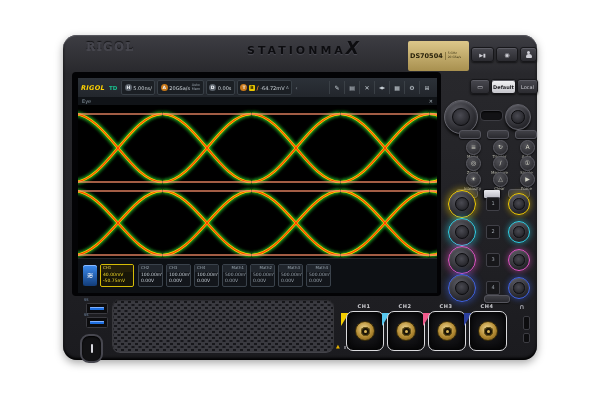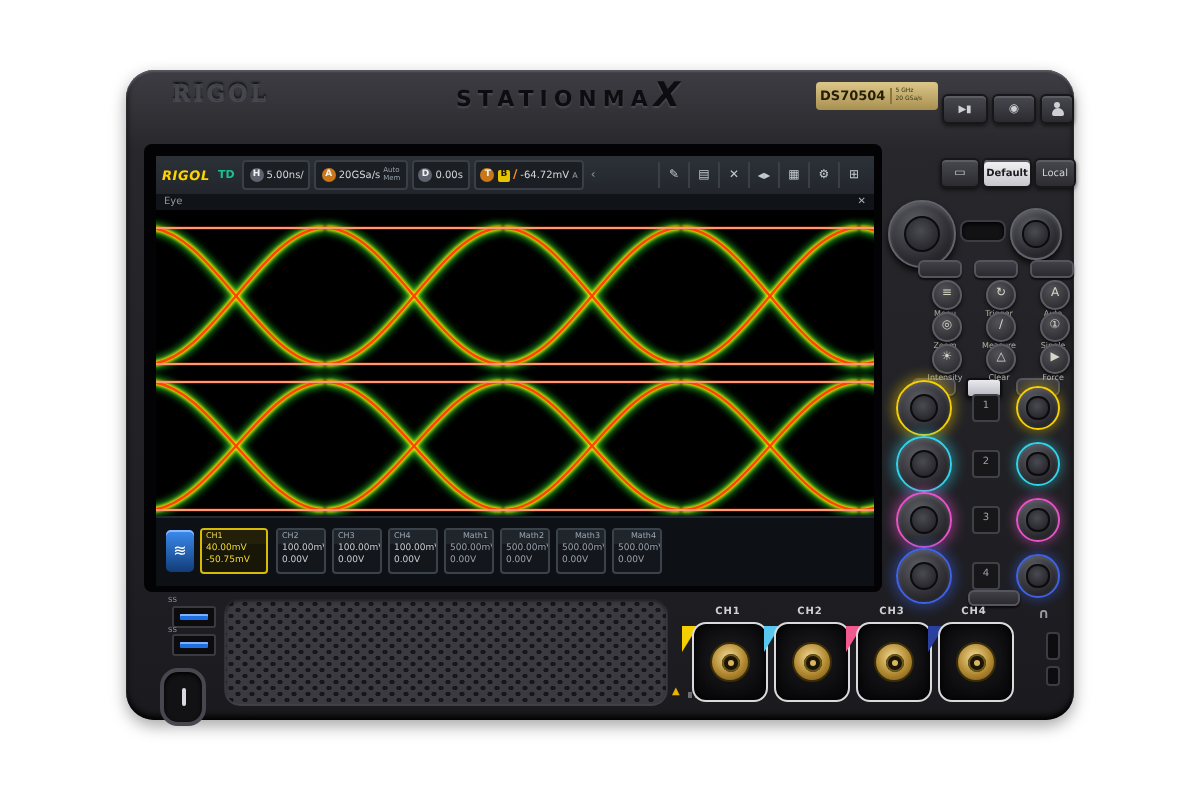"STATIONMAX" .series { text-align: left -> center }
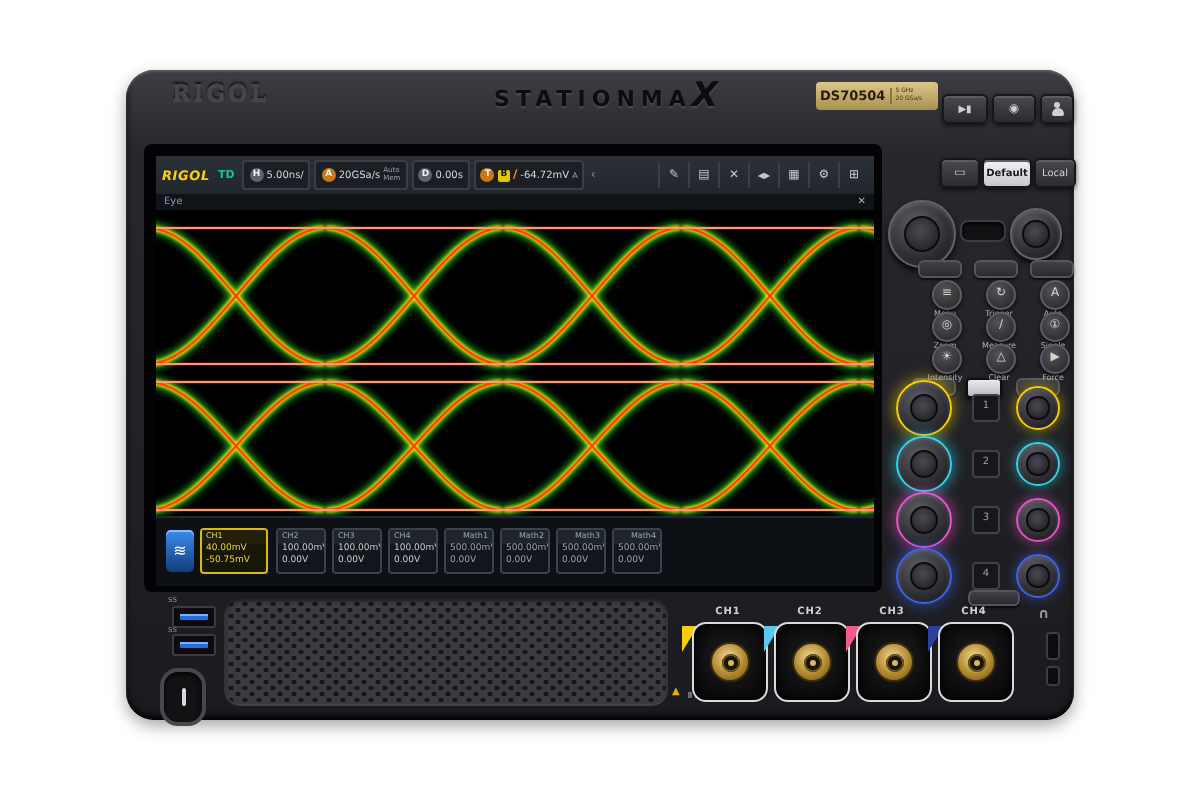"DS70504" .badge { height: 14px -> 30px }
